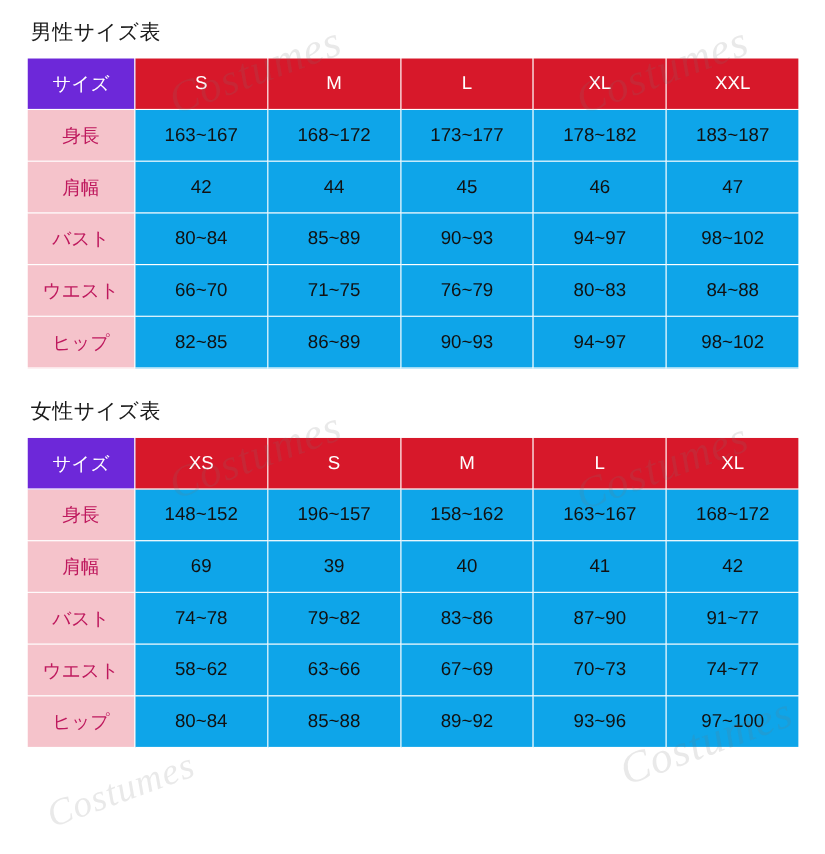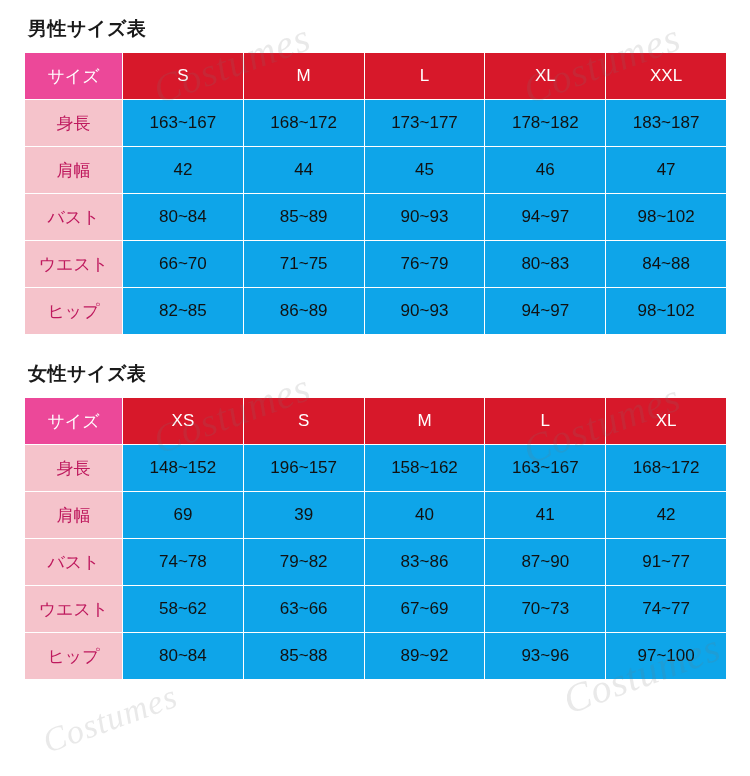"男性サイズ表" .section-title { font-weight: 700 -> 400 }
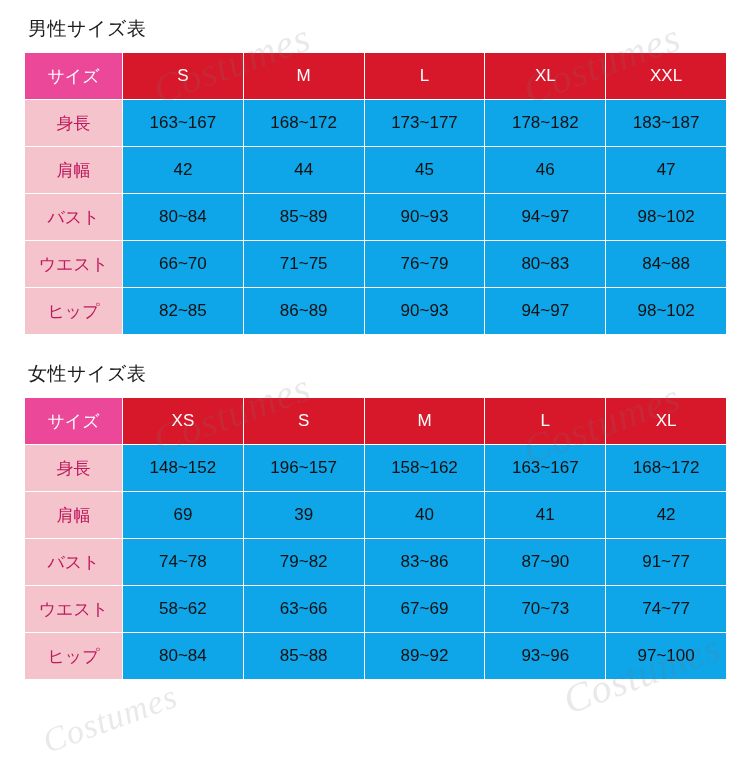"サイズ" .hdr-cell.corner { background: #ec4899 -> #6d28d9 }
